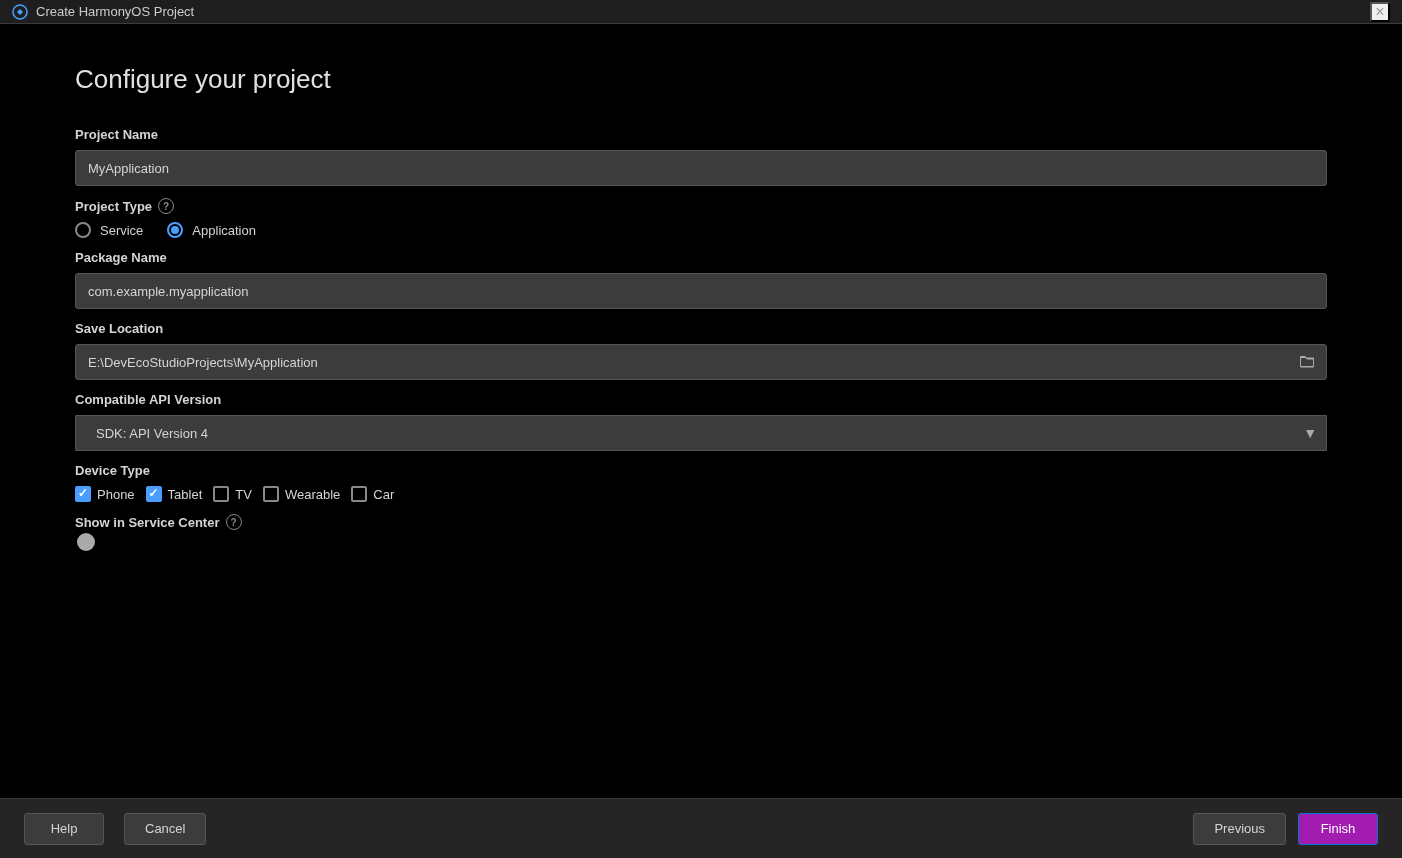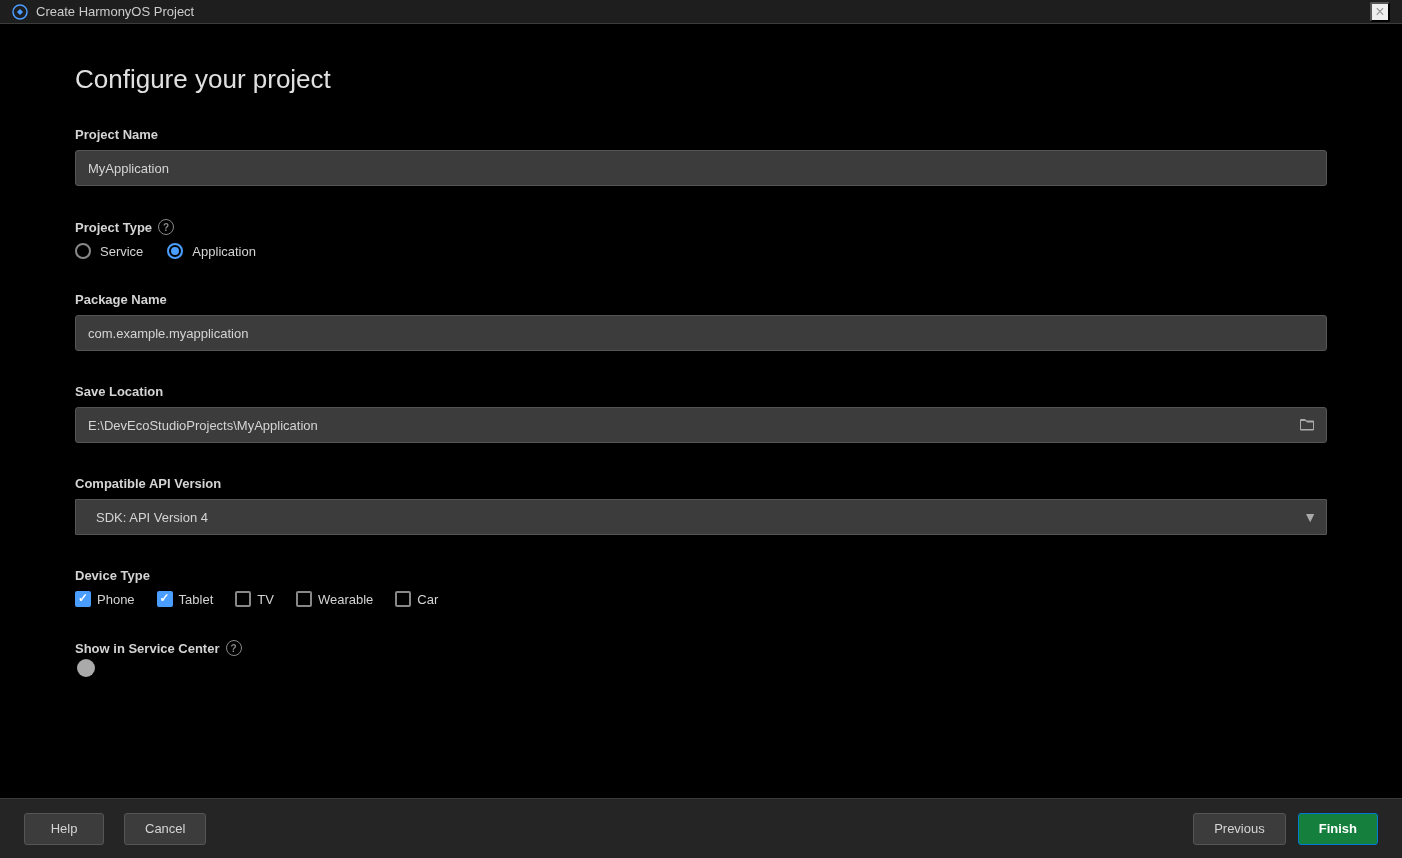"Project Name" .form-group { margin-bottom: 33px -> 12px }
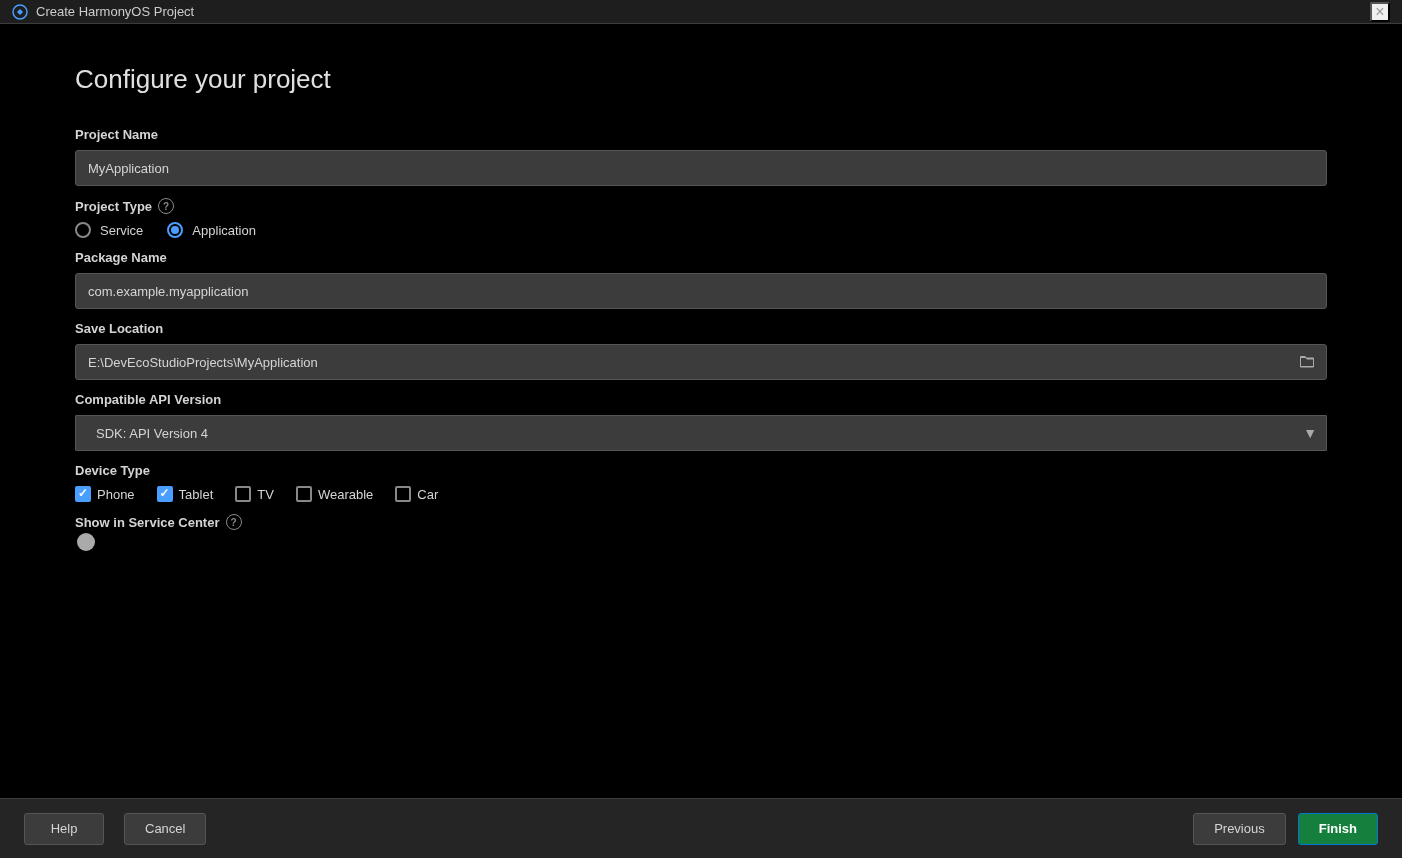"Phone" .checkbox-group { gap: 22px -> 11px }
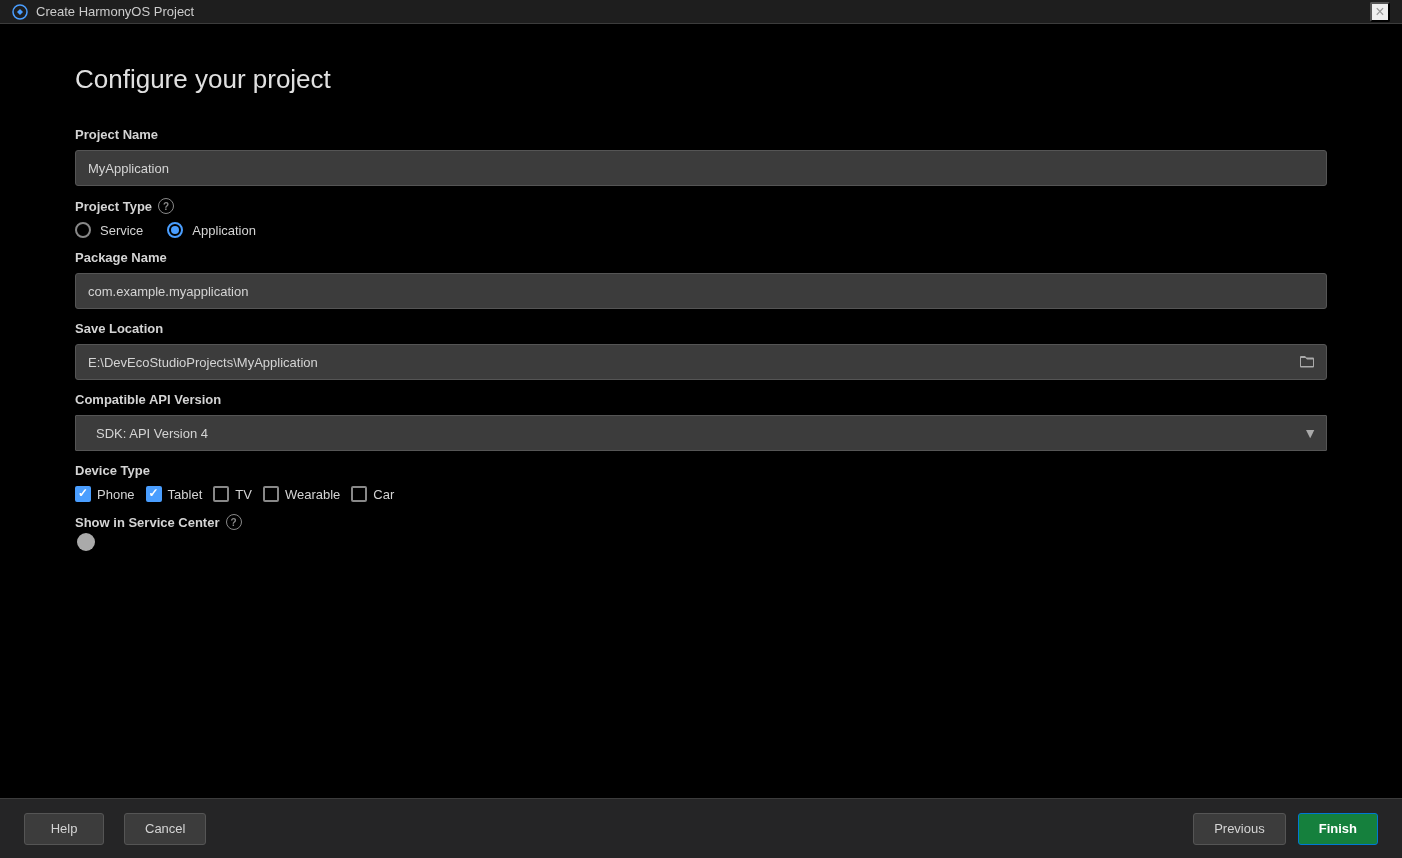"Finish" .btn-primary { background: #15803d -> #a21caf; font-weight: bold -> none }
